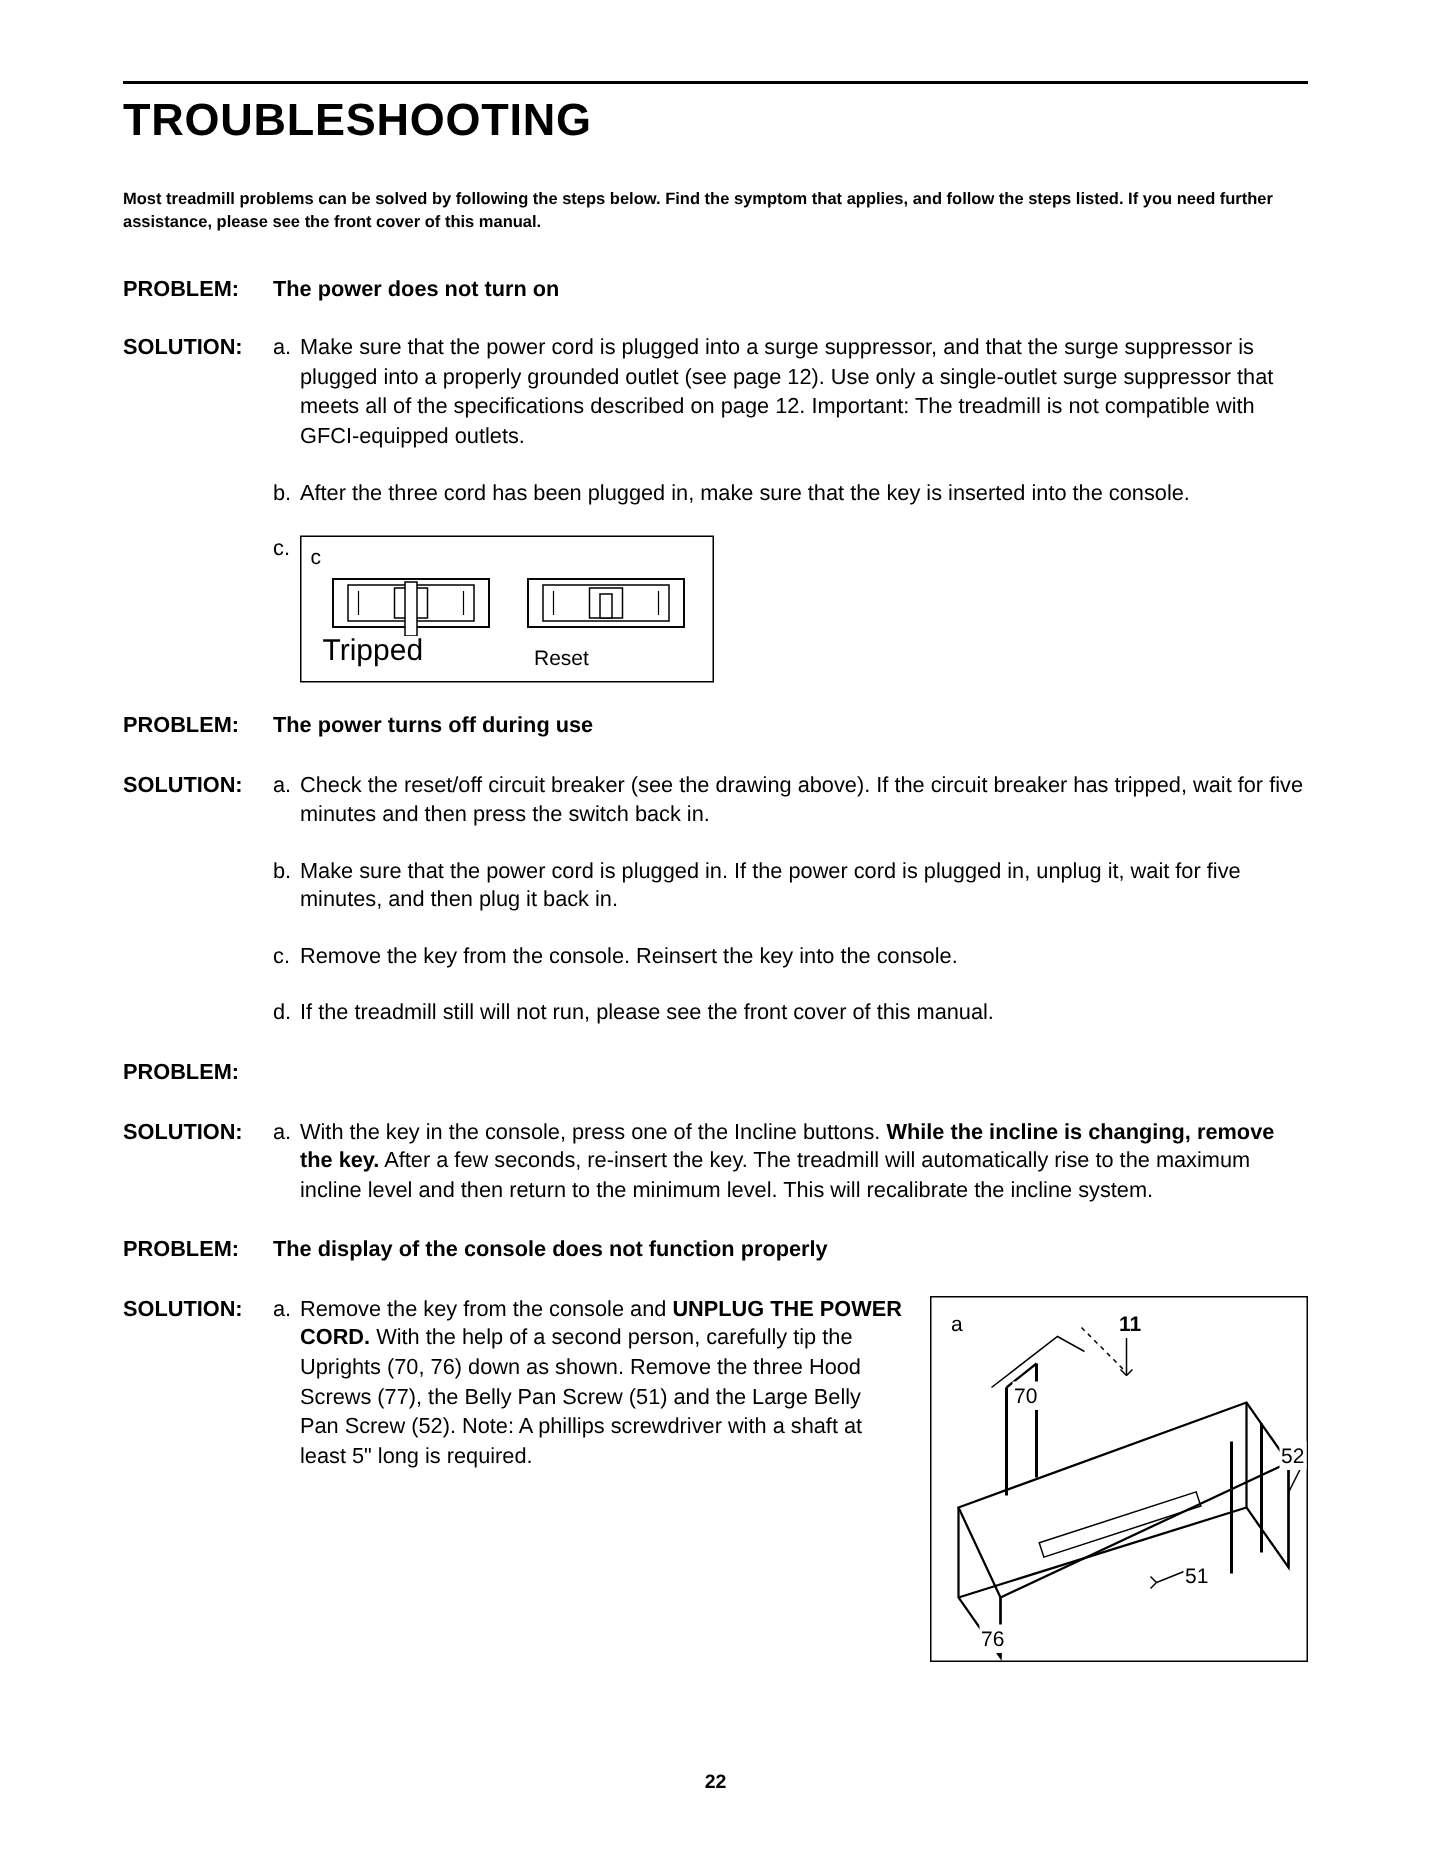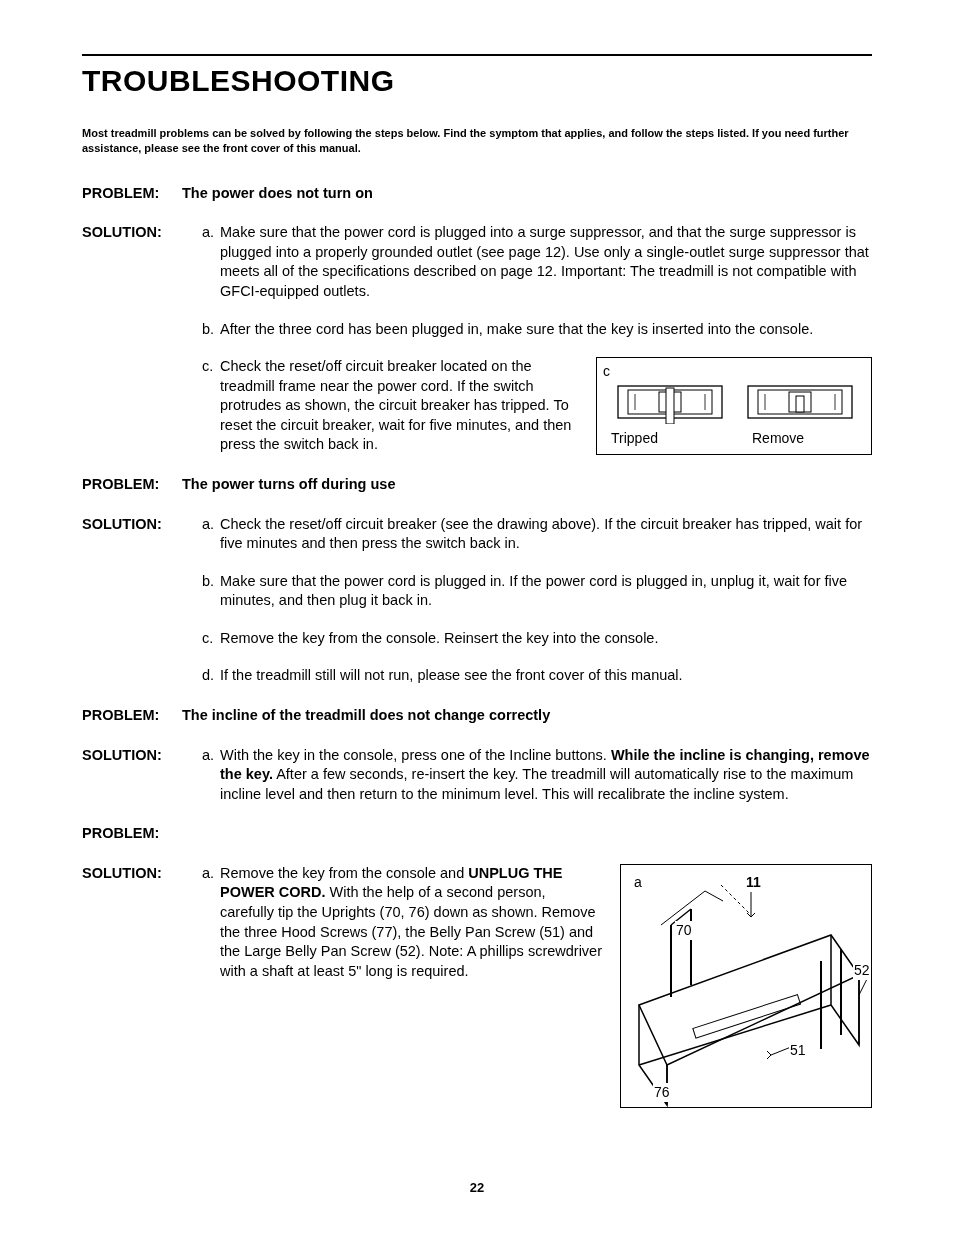"SOLUTION:" .solution-block { gap: 20px -> none }
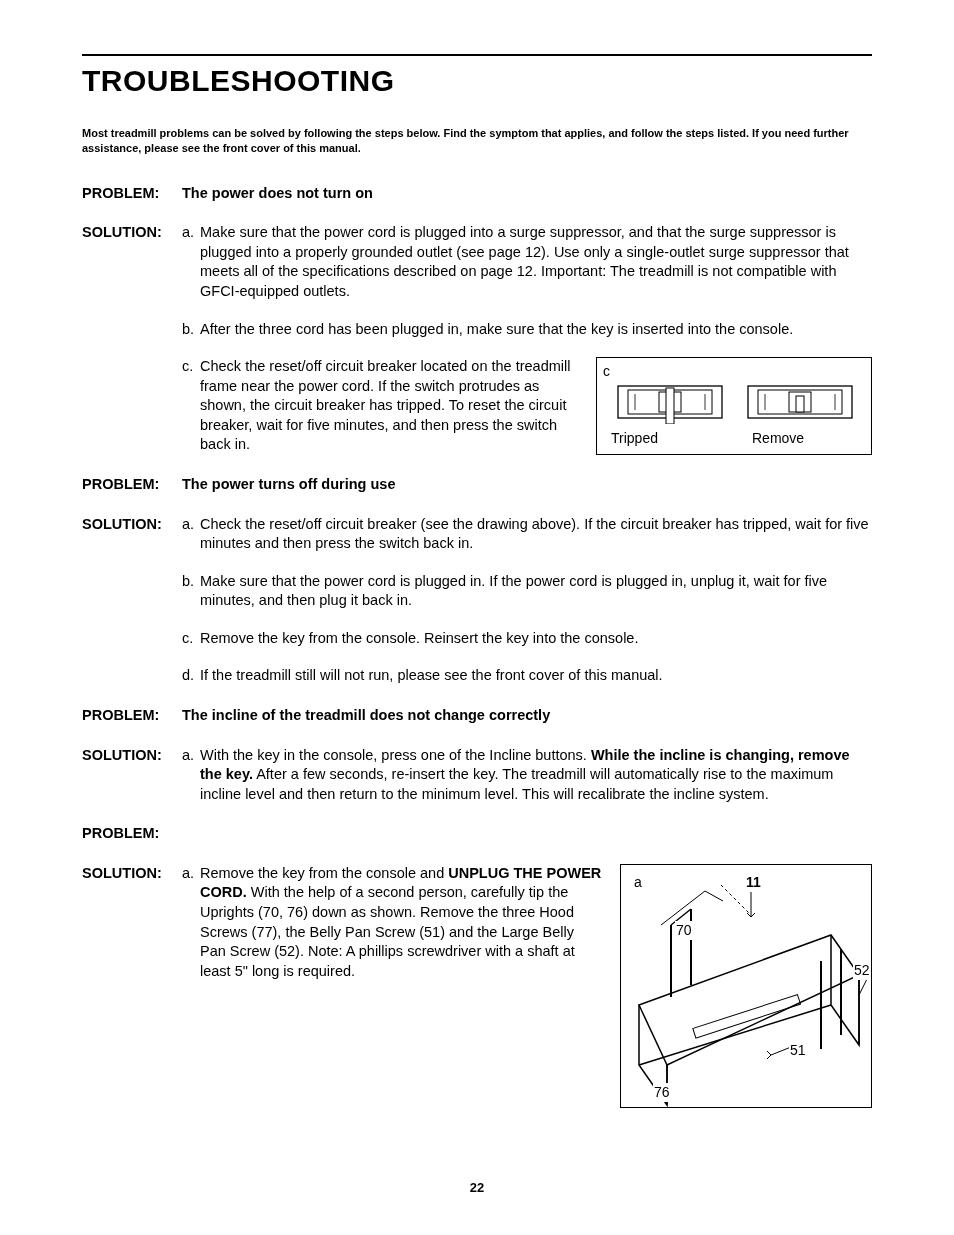"Check the reset/off circuit breaker located" div.textcol { html: <div>Check the reset/off circuit breaker located on the treadmill frame near the power cord. If the switch protrudes as shown, the circuit breaker has tripped. To reset the circuit breaker, wait for five minutes, and then press the switch back in.</div> -> none }
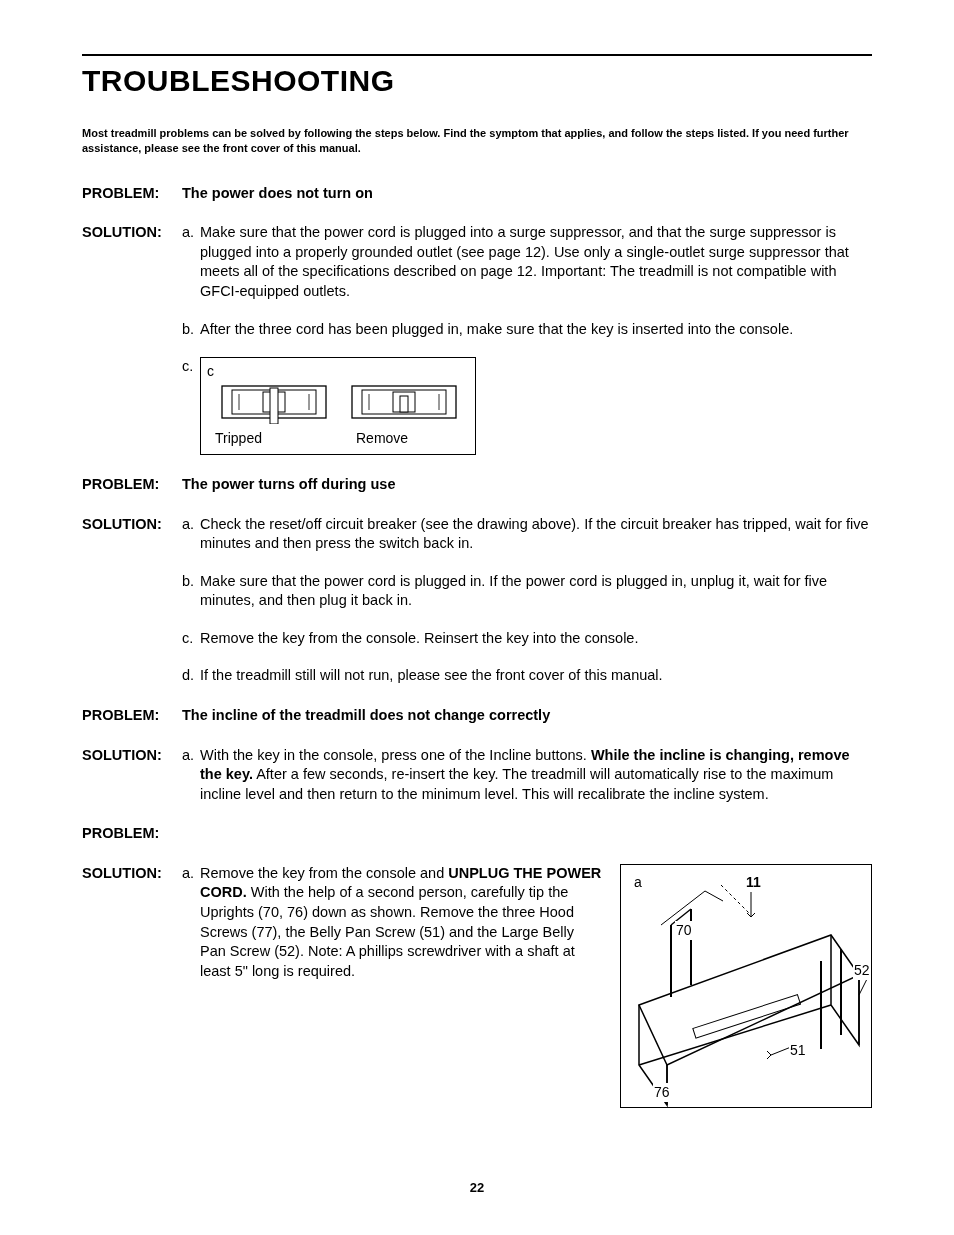"Tripped" .fig-c .tripped-lbl { font-size: 14px -> 20px }
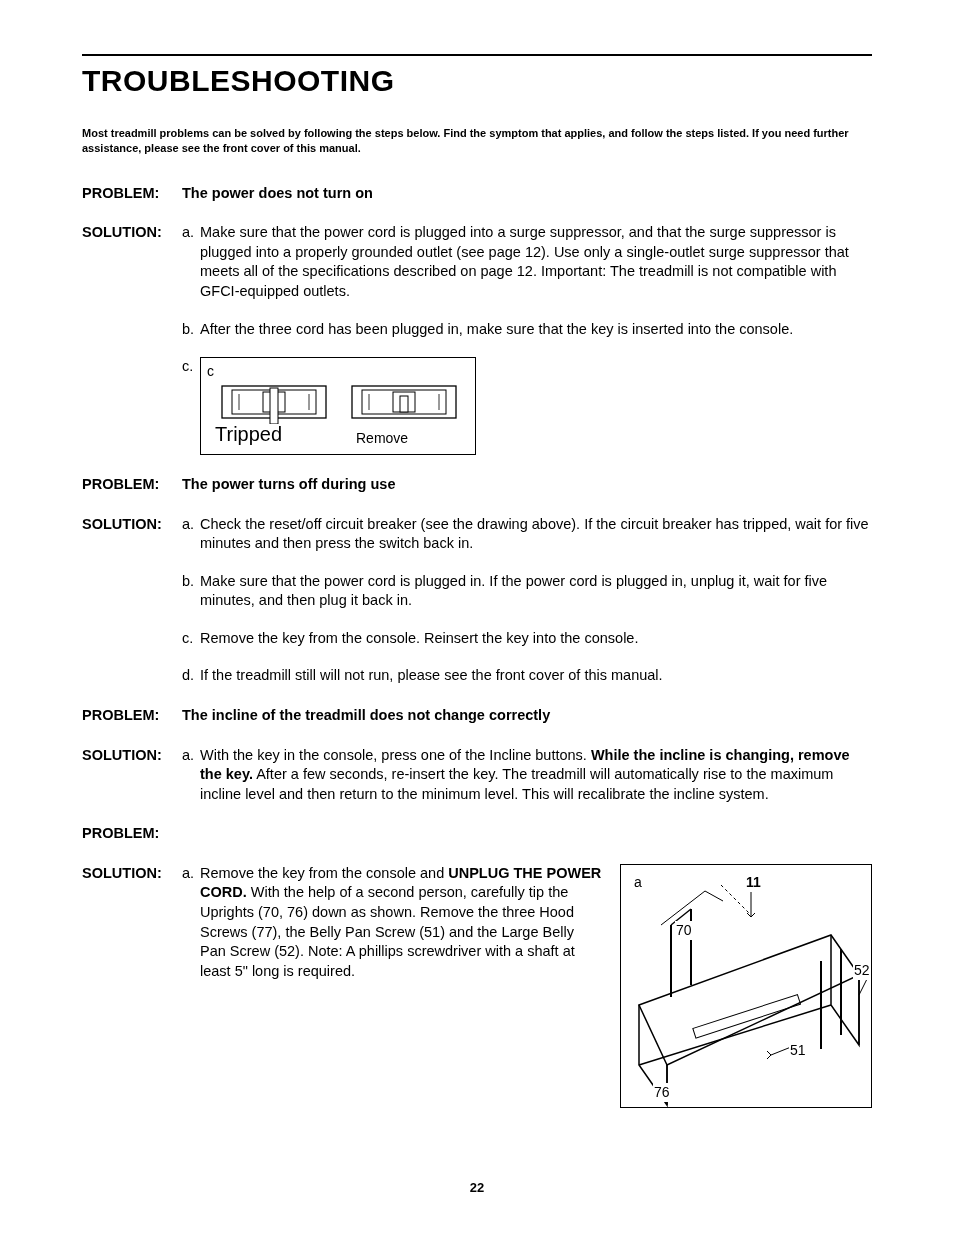"Remove" div.reset-lbl { text: Remove -> Reset }
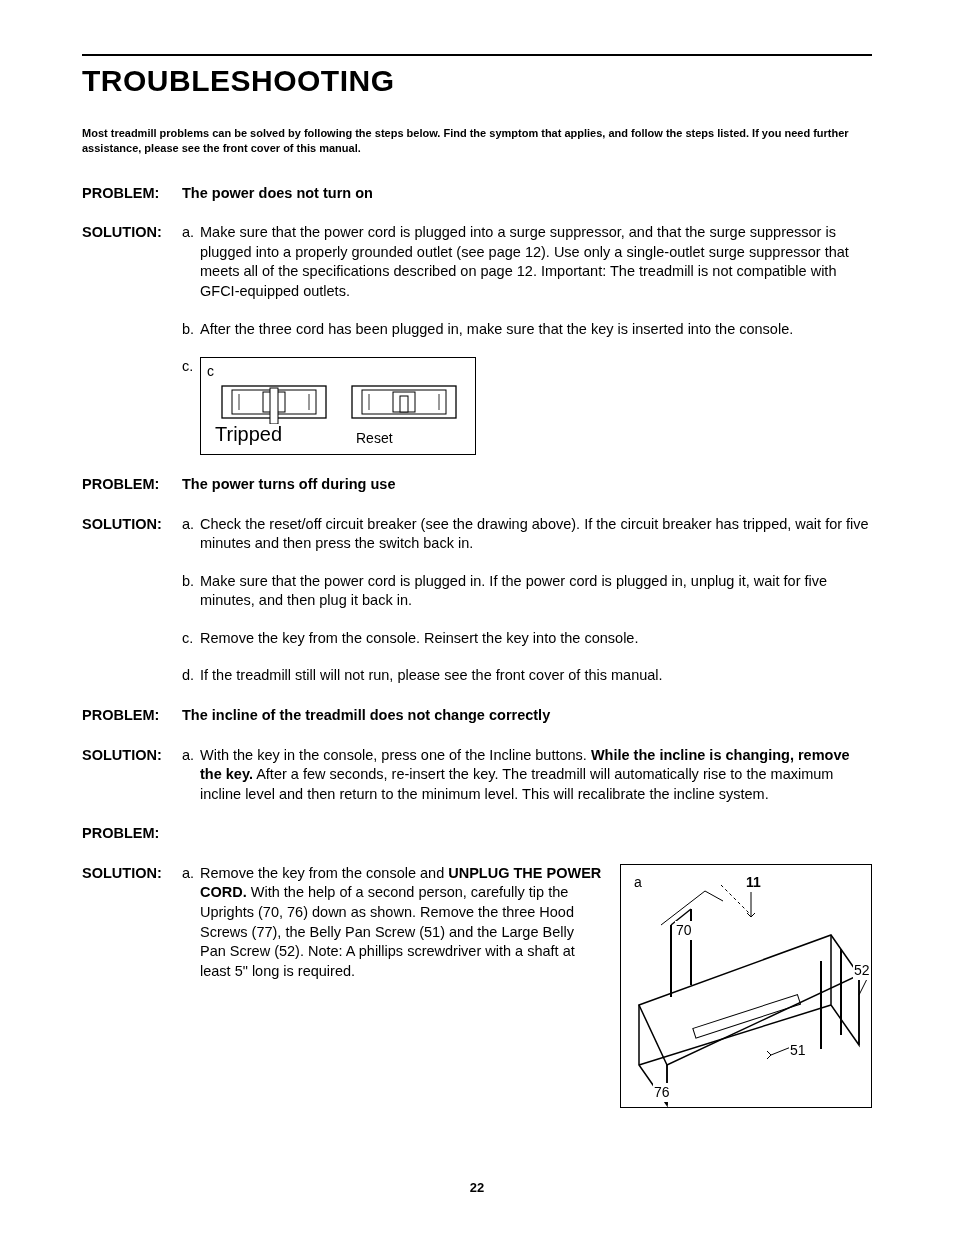"The incline of the treadmill" div { html: <div>The incline of the treadmill does not change correctly</div> -> none }
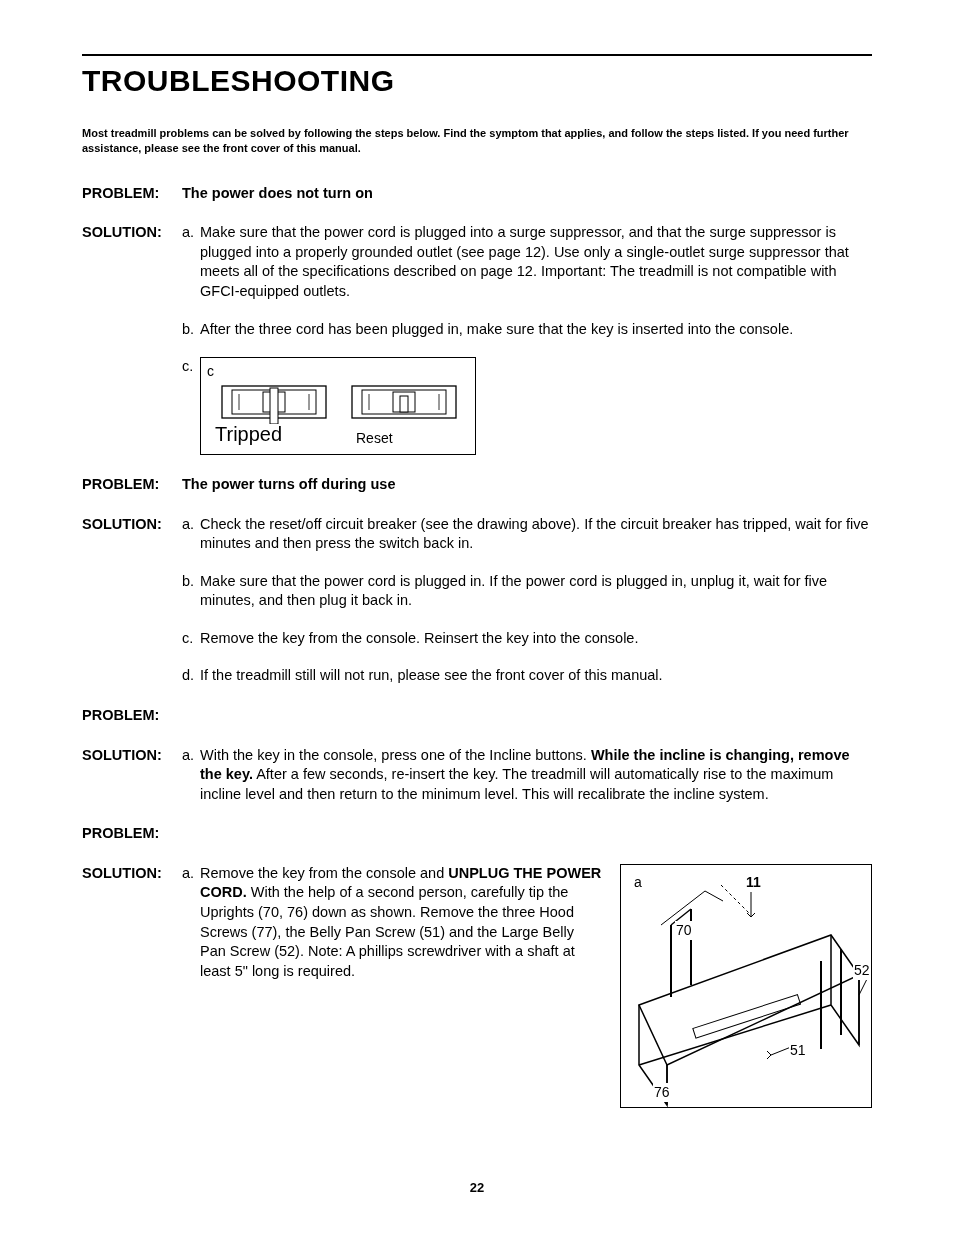"The display of the console" div { html: none -> <div>The display of the console does not function properly</div> }
